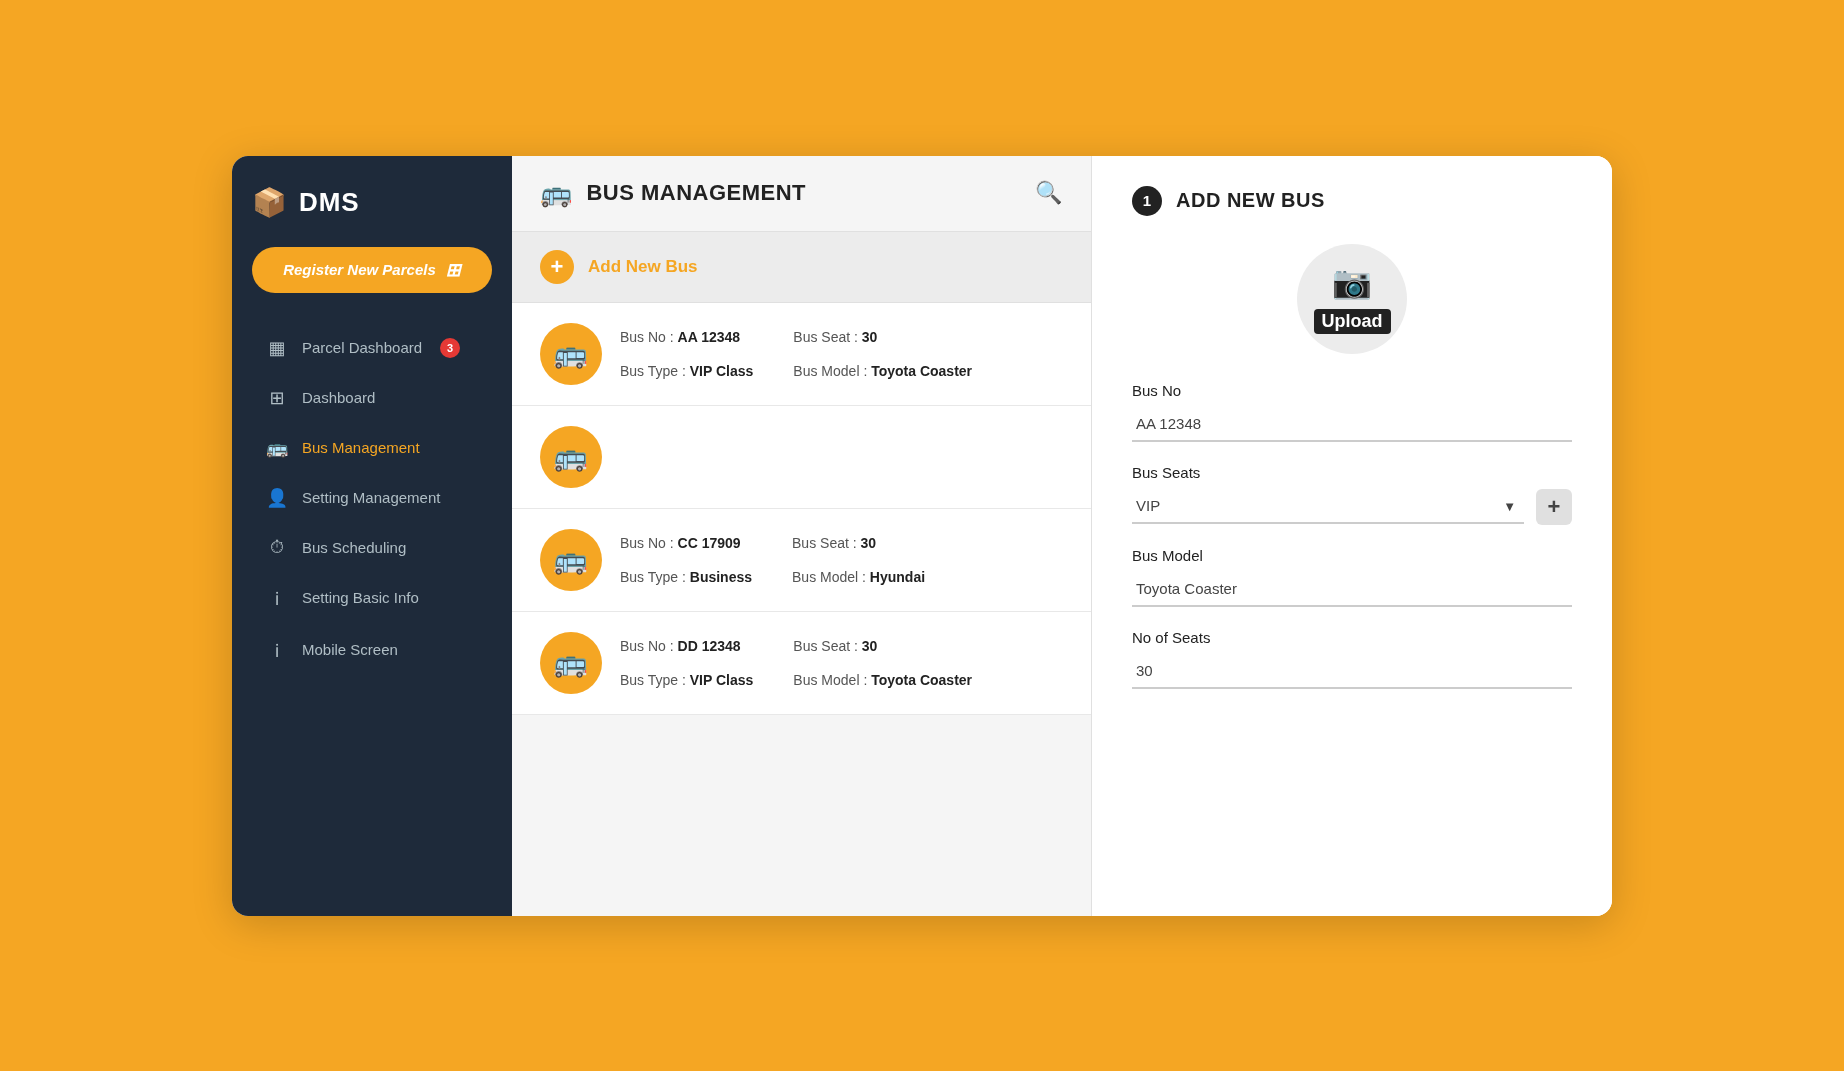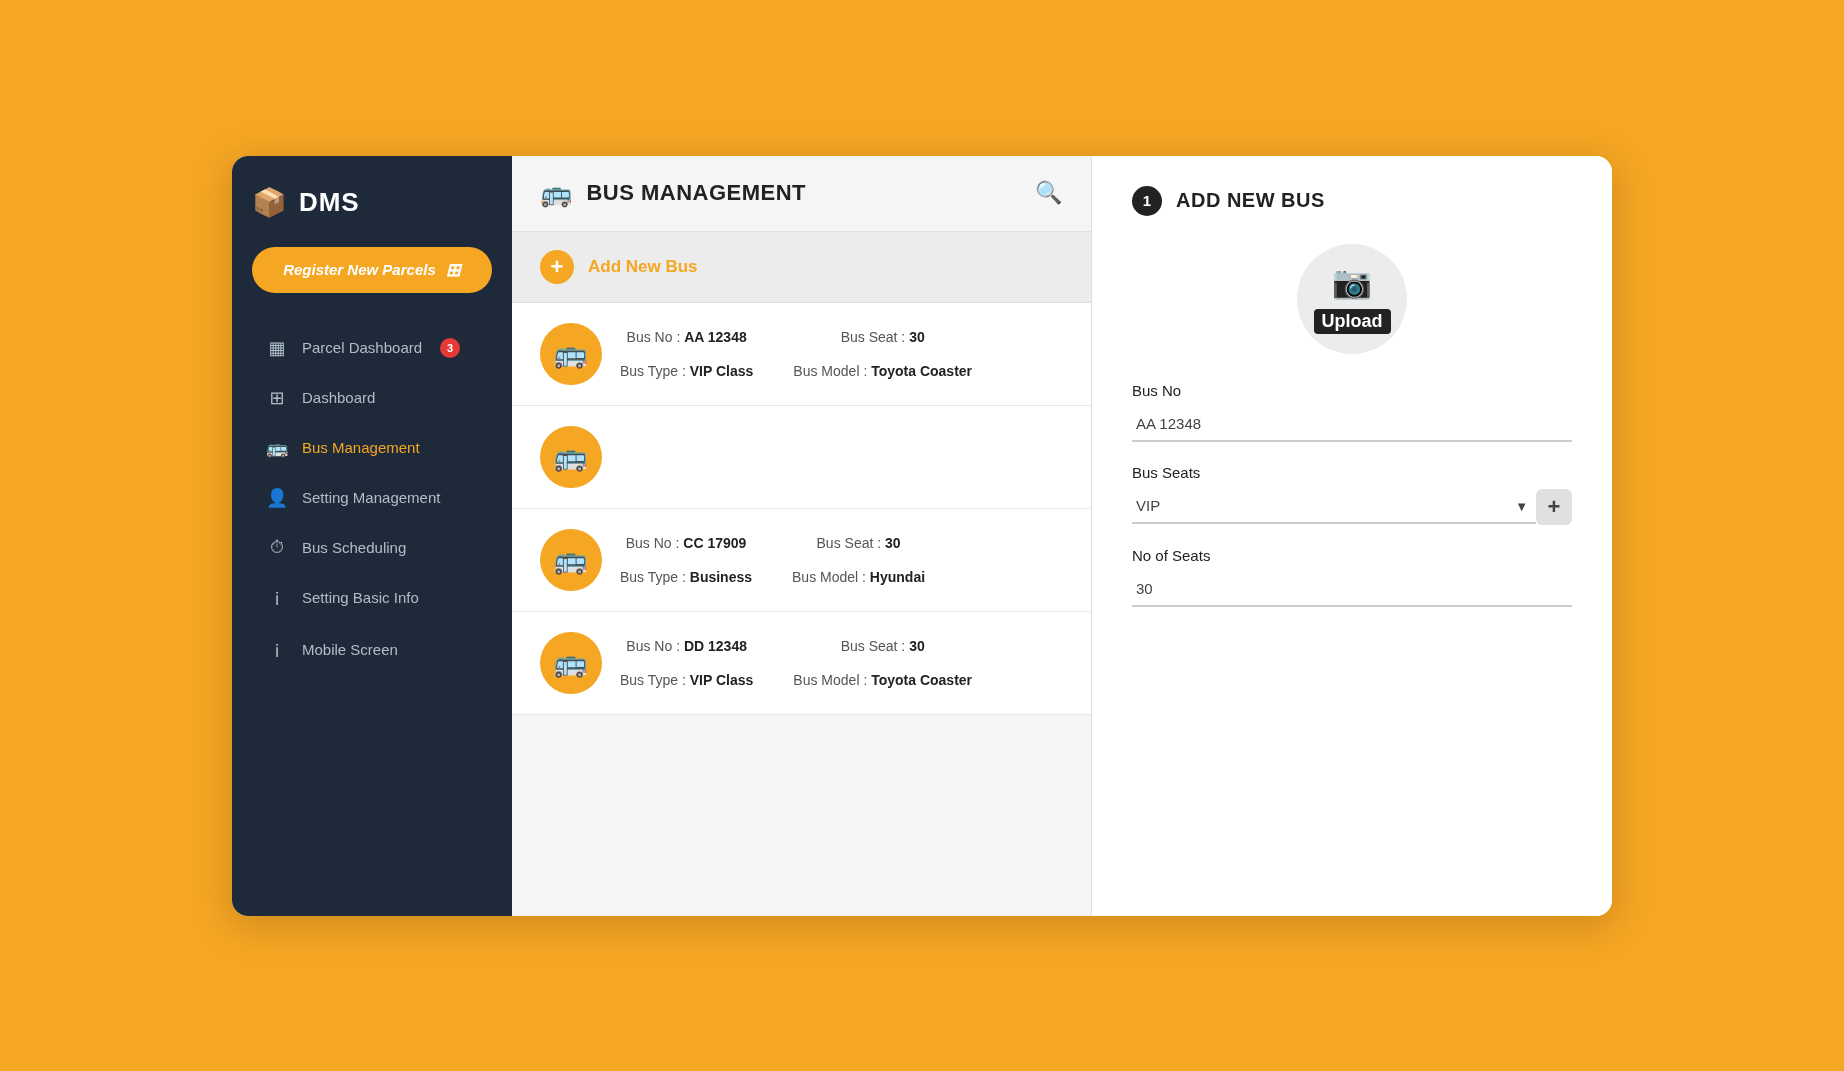"Bus No : AA 12348" .bus-info-col { text-align: center -> none }
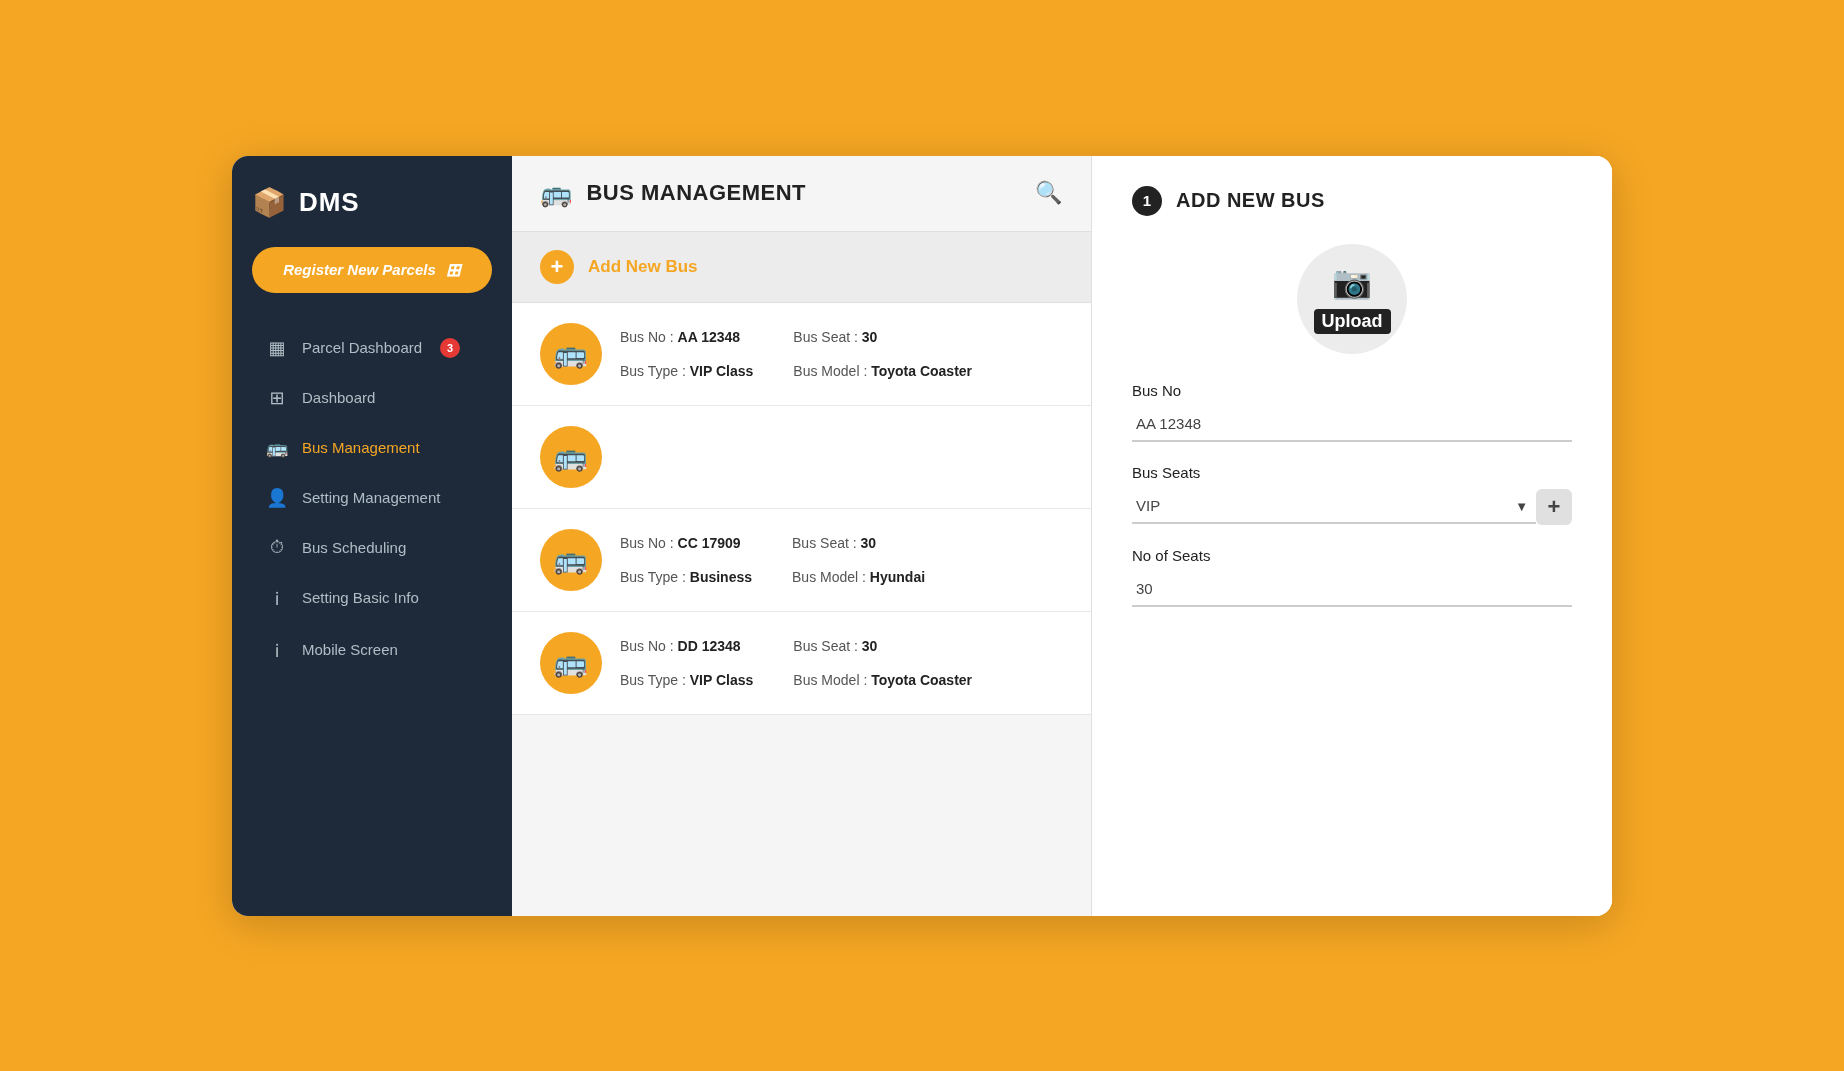"VIP" .bus-type-row { gap: none -> 12px }
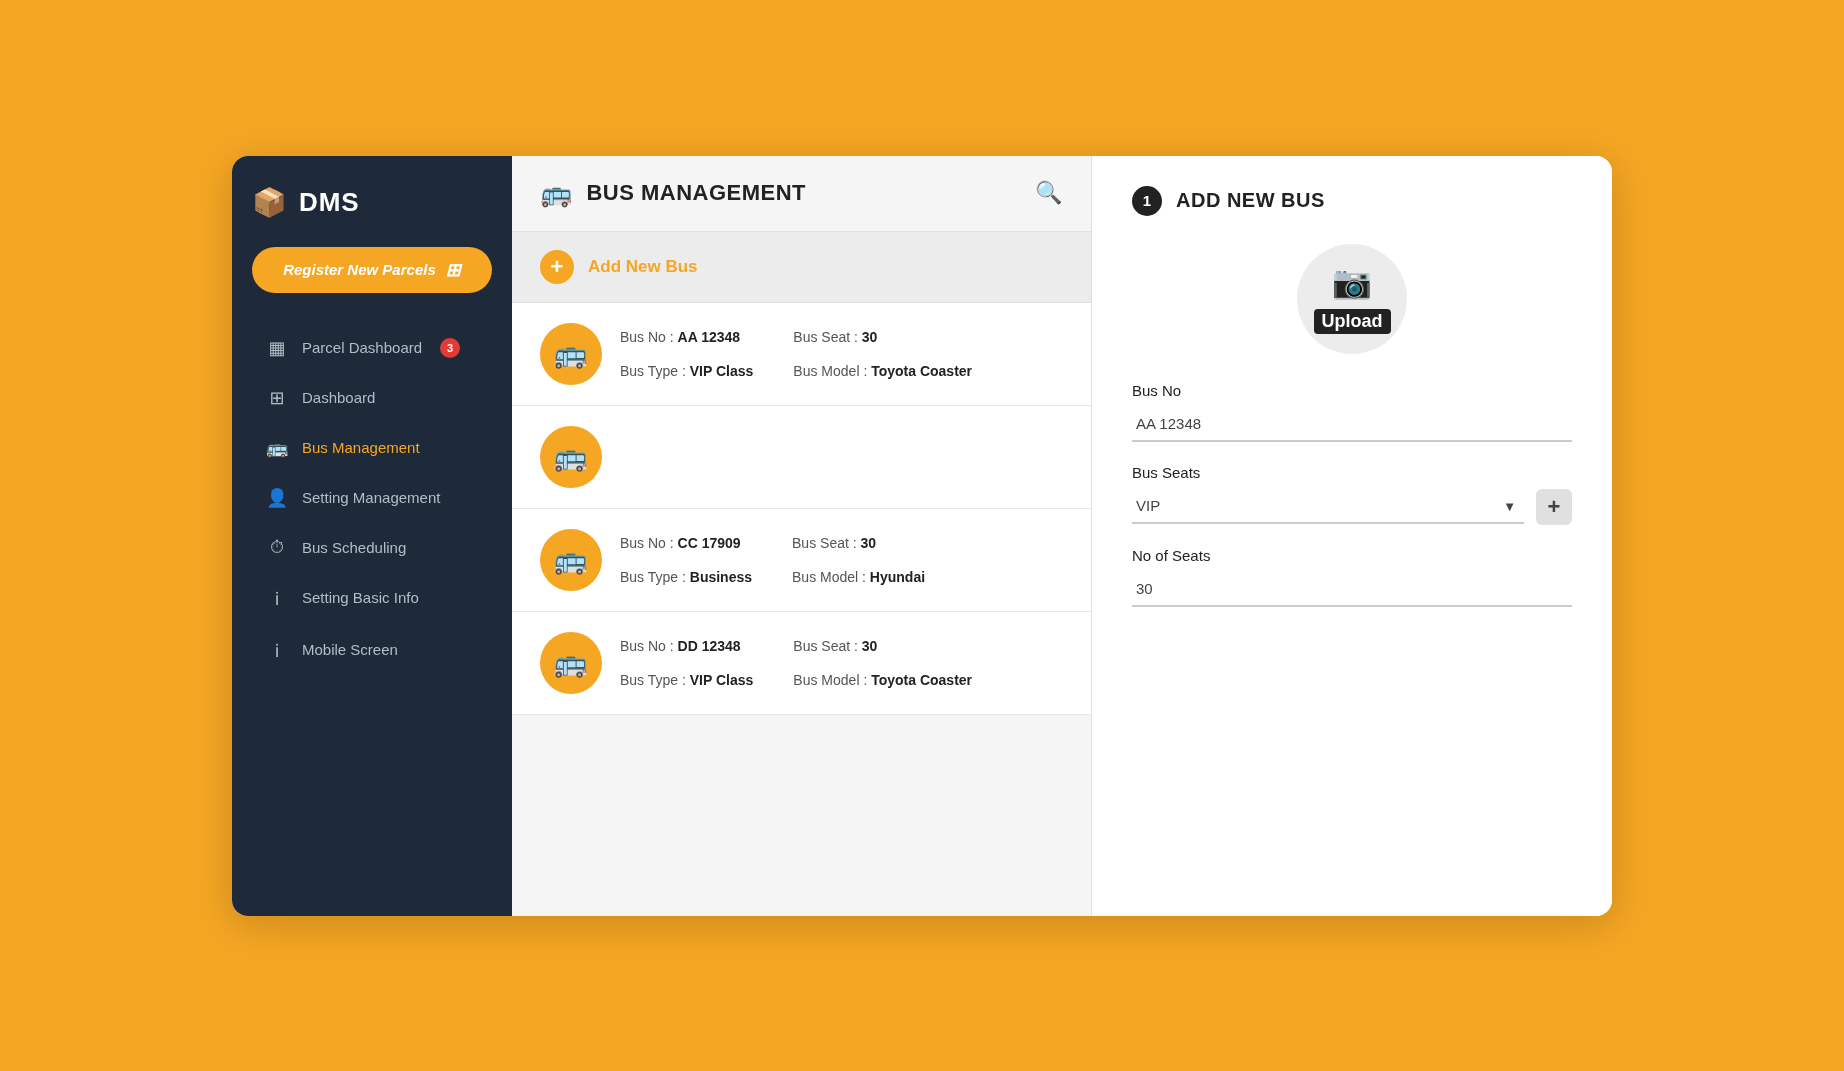"Bus Model" div.form-field { html: none -> <div> <label>Bus Model</label> <input> </div> }
